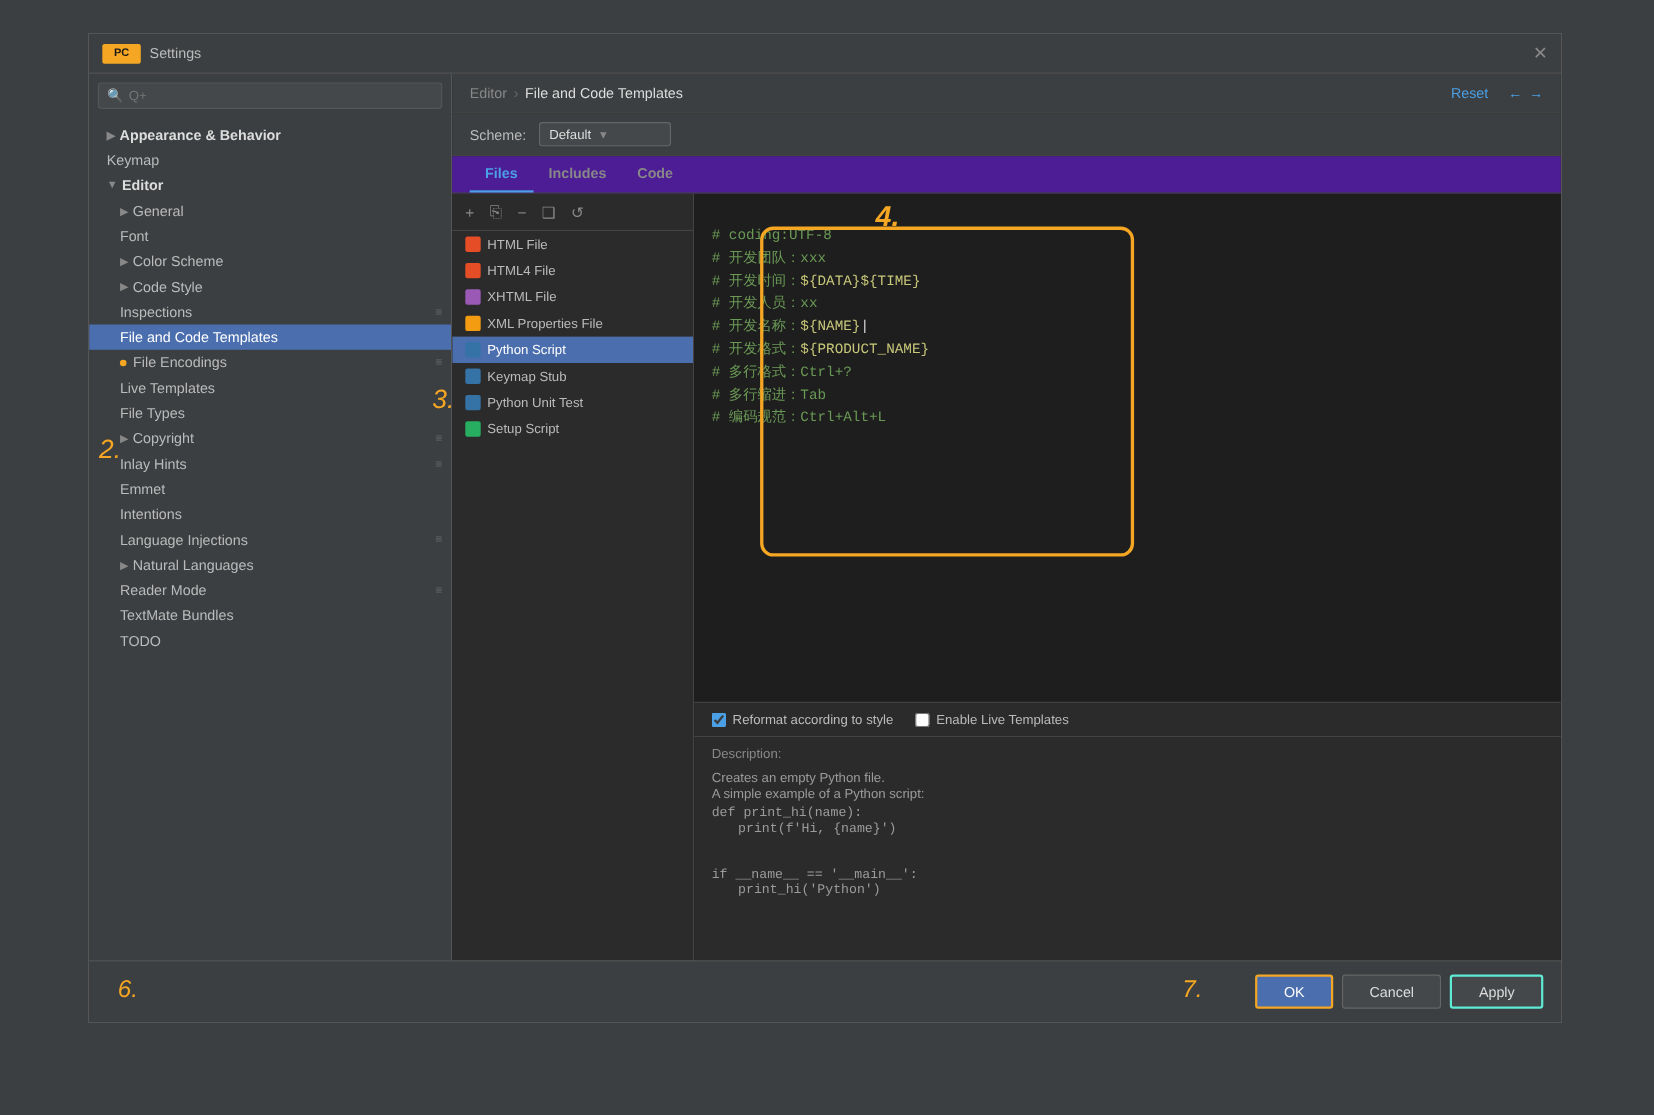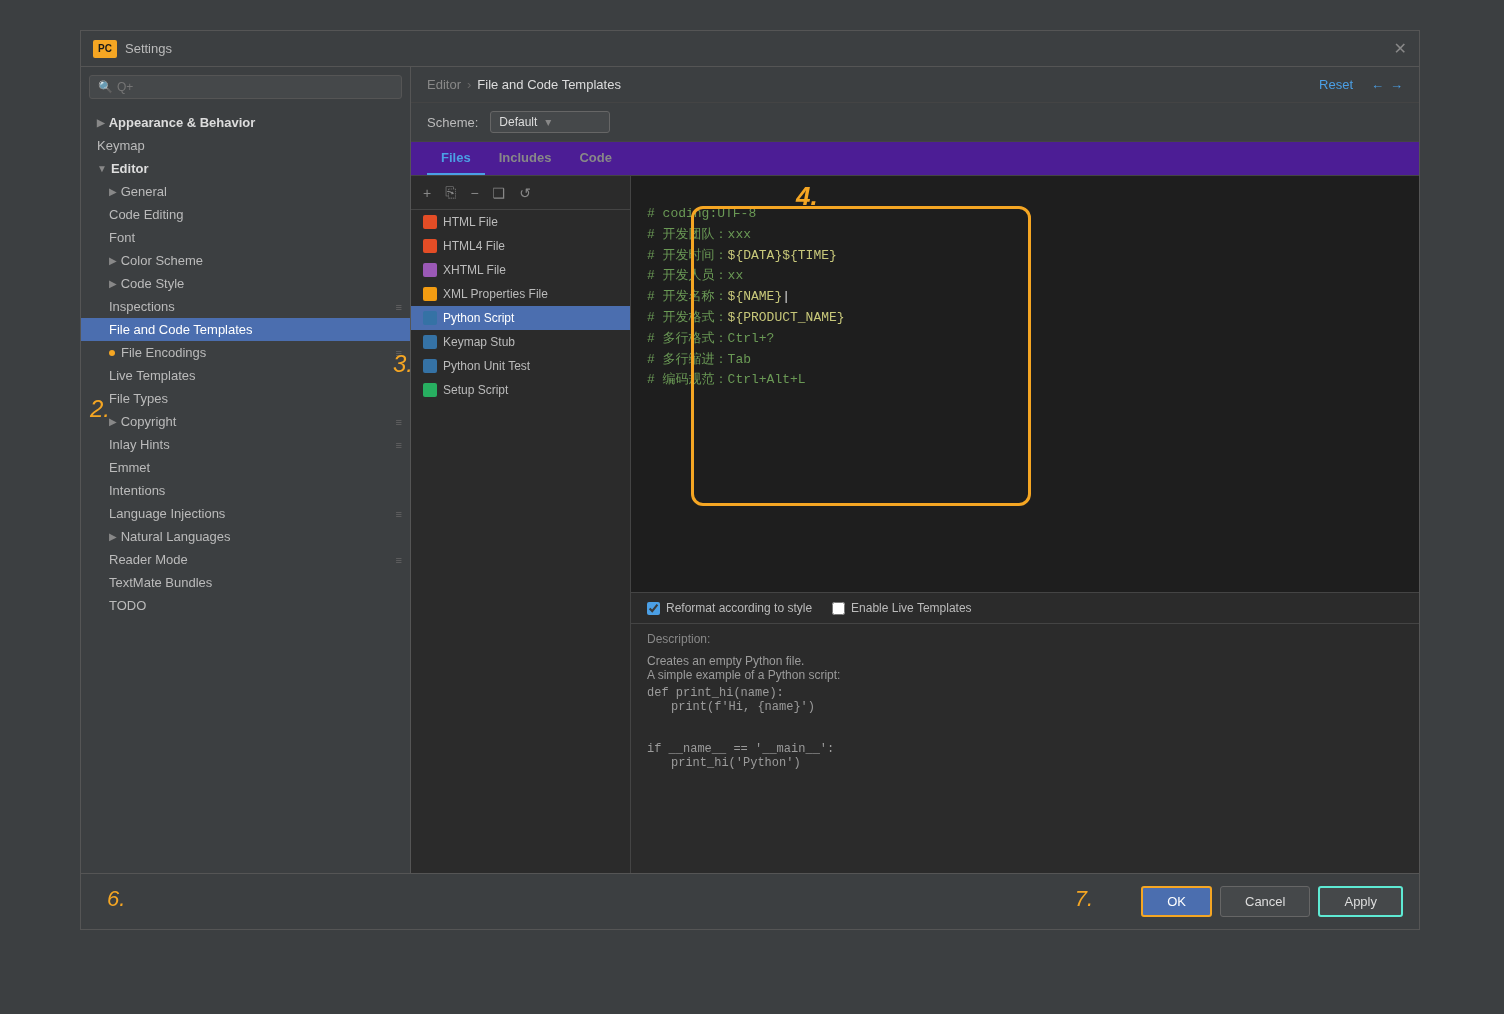"PC" .titlebar-icon { width: 24px -> 35px }
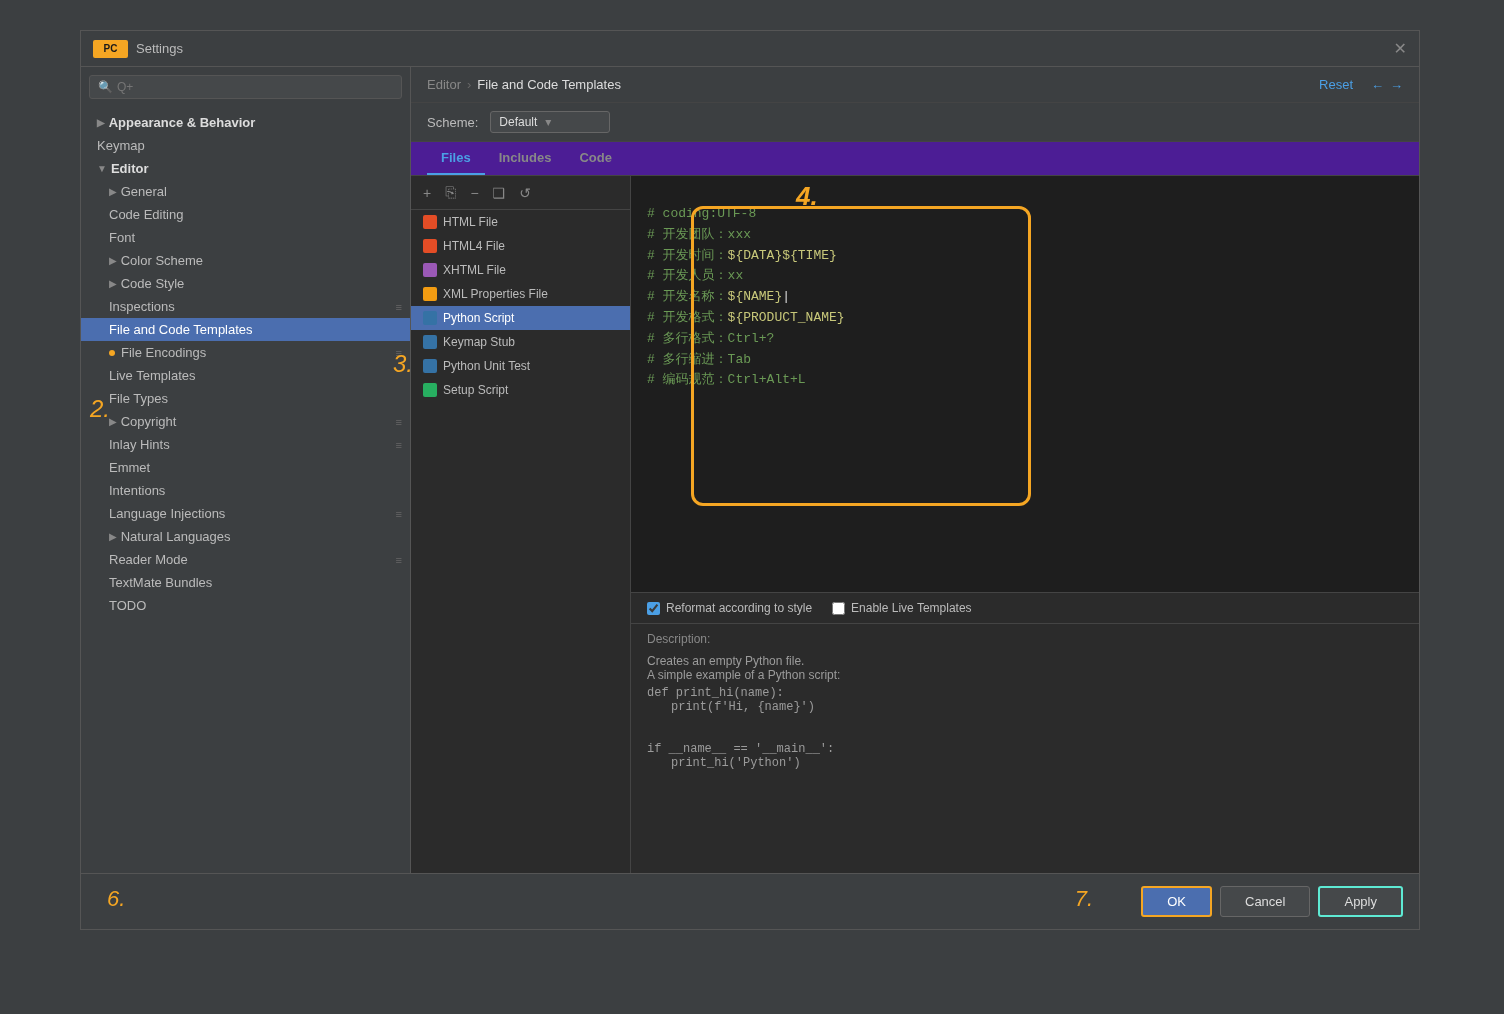"Code Editing" div.nav-item { html: <div> <span>Code Editing</span> </div> -> none }
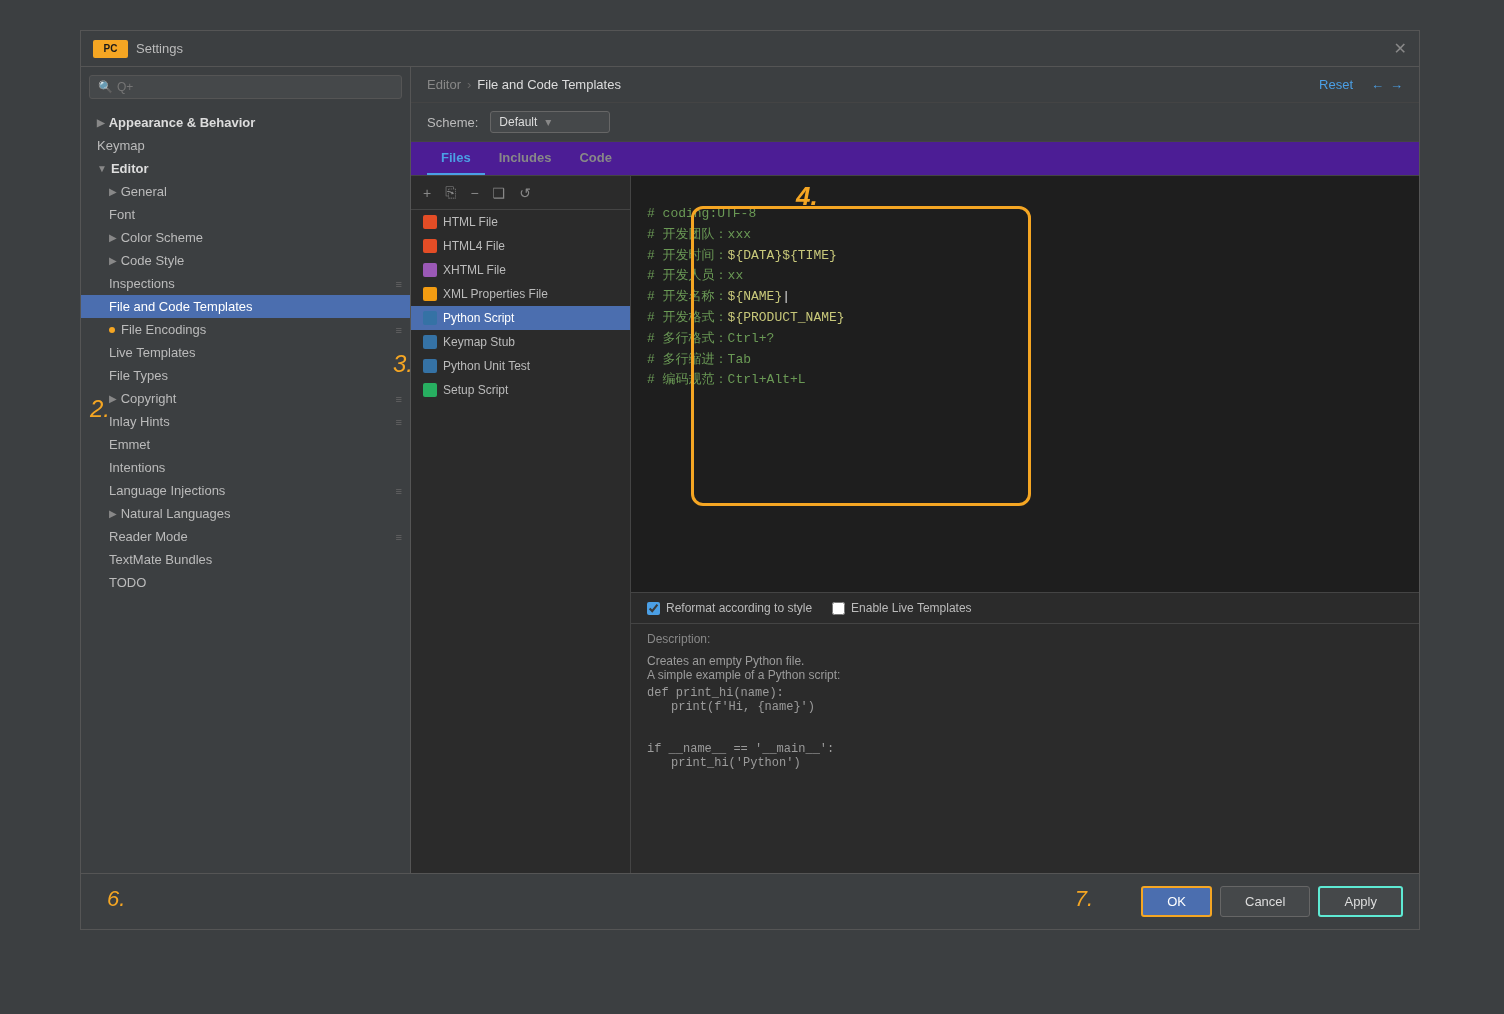"Description:" .description-panel { height: 250px -> 204px }
